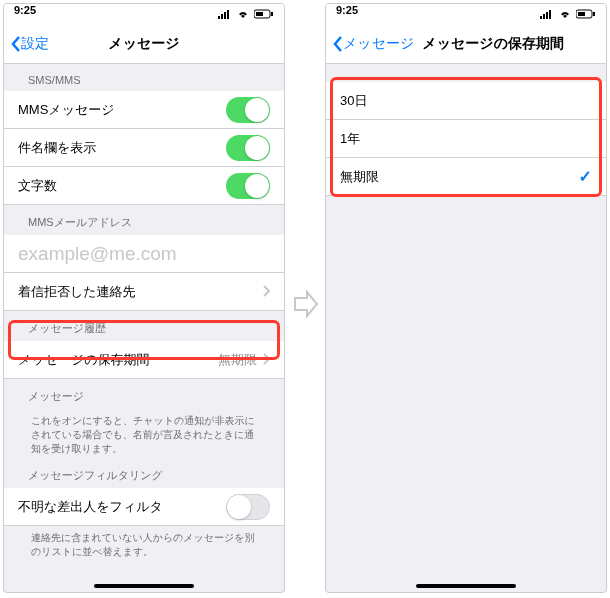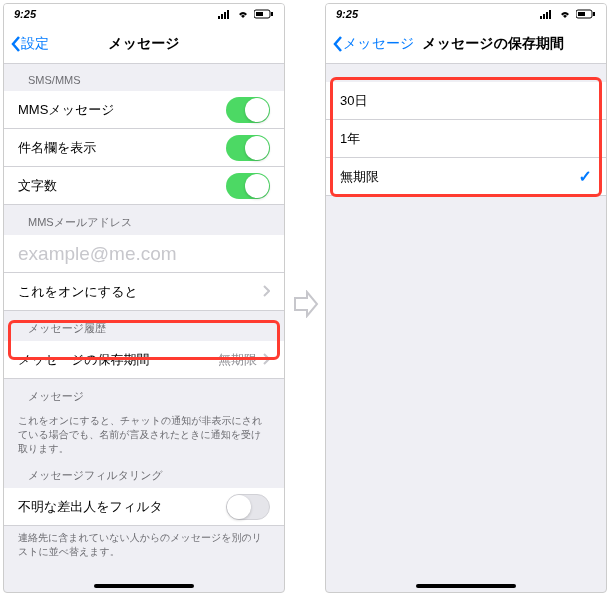"9:25" .status-bar { align-items: center -> none; font-style: italic -> none }
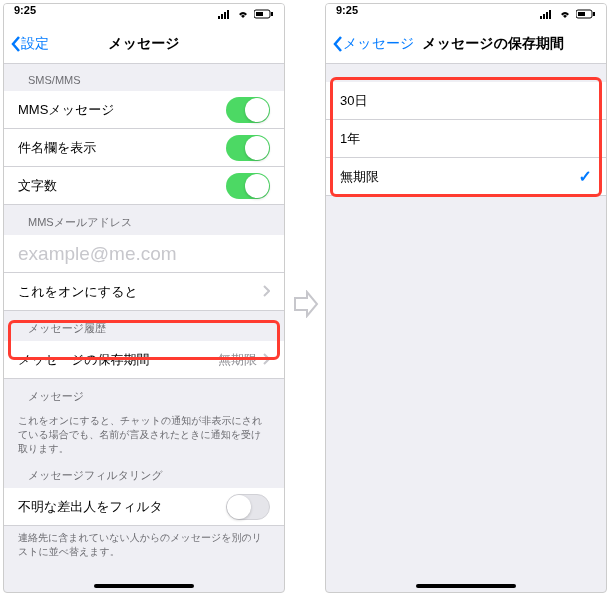"これをオンにすると" span.cell-label { text: これをオンにすると -> 着信拒否した連絡先 }
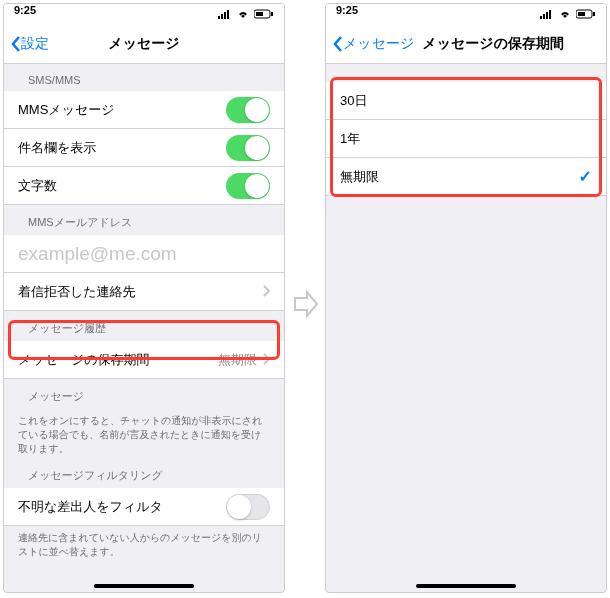"これをオンにすると、チャットの通知が非表示にされている場合でも、名前が言及された" .section-footer { padding: 5px 14px 8px -> 5px 27px 8px }
